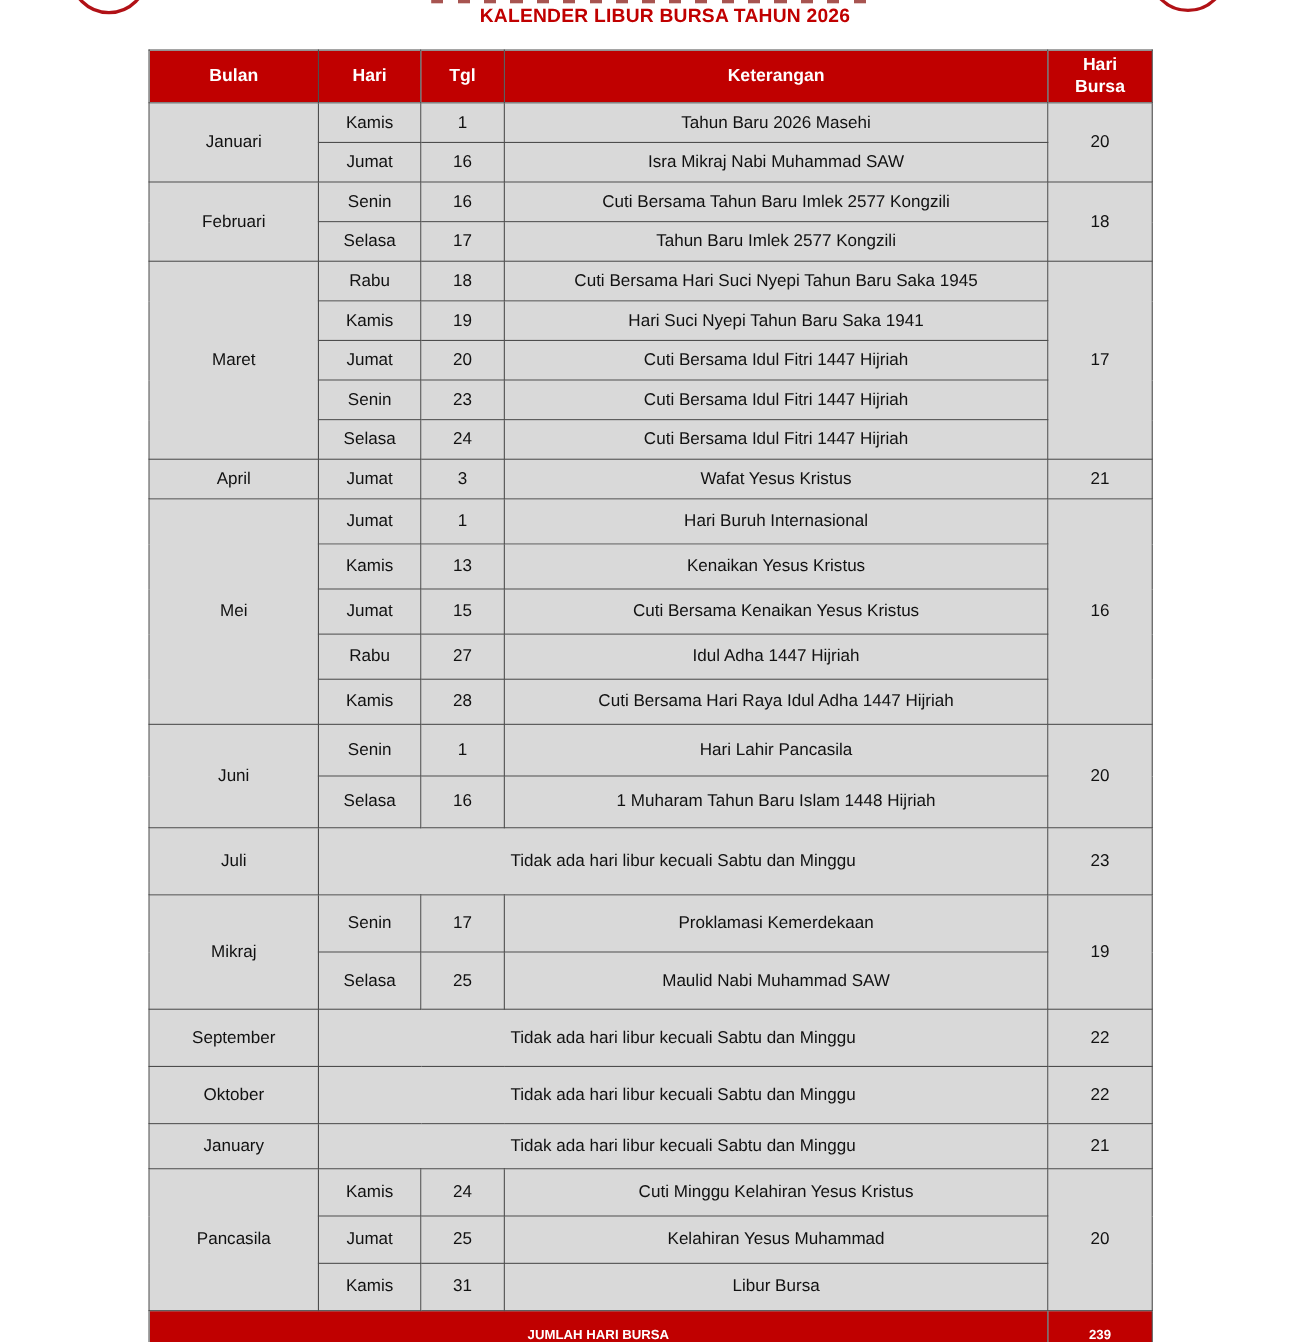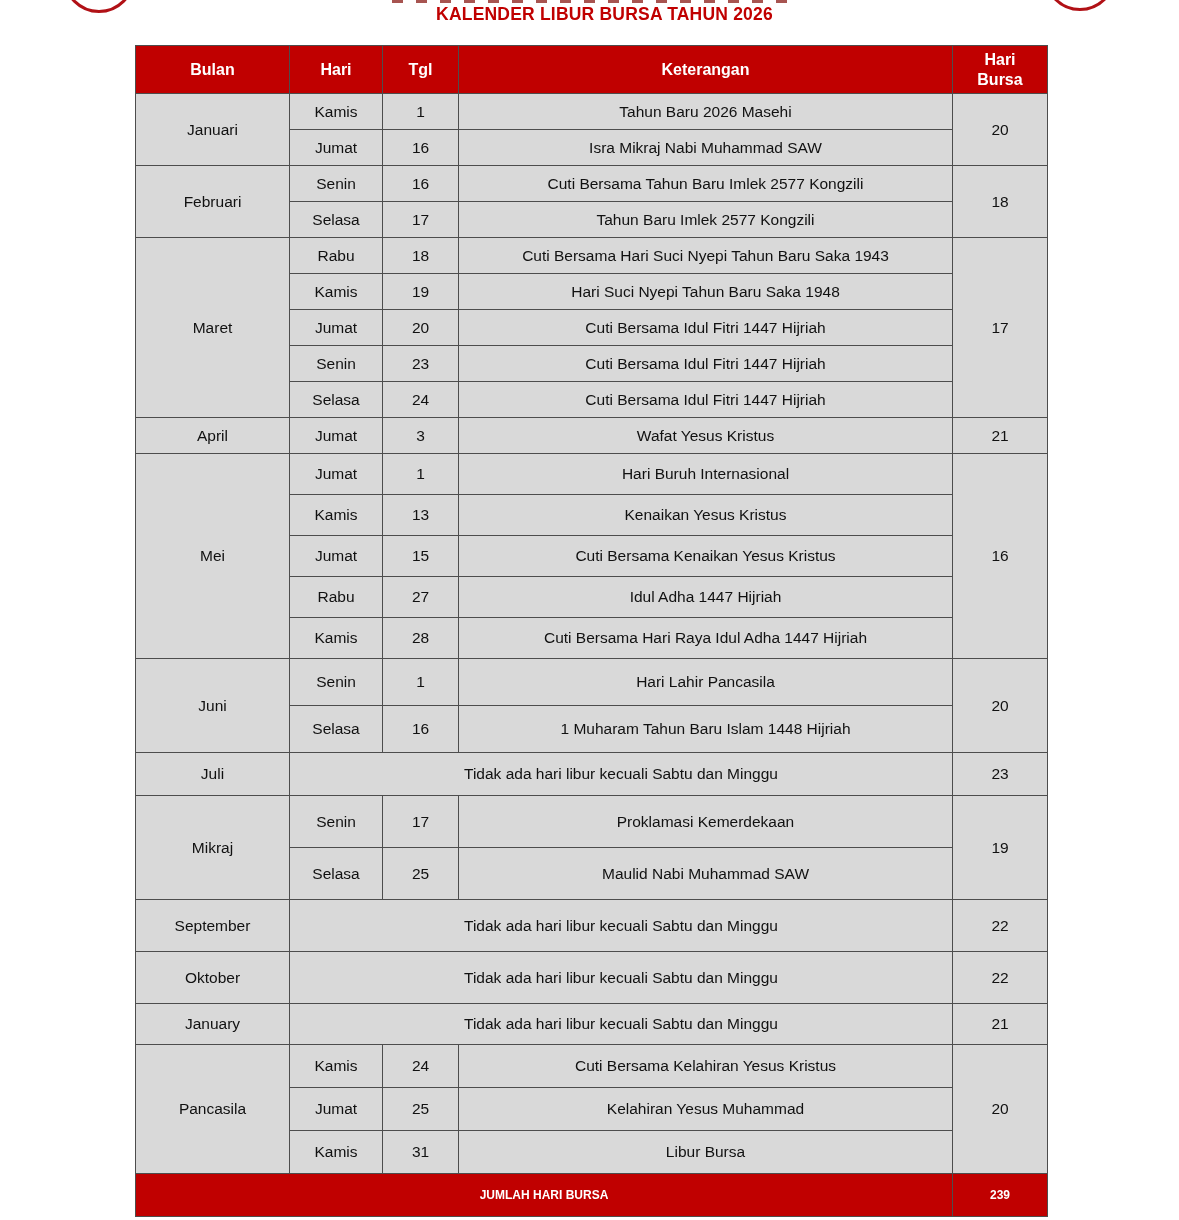"Cuti Bersama Hari Suci Nyepi" td { text: 1943 -> 1945 }
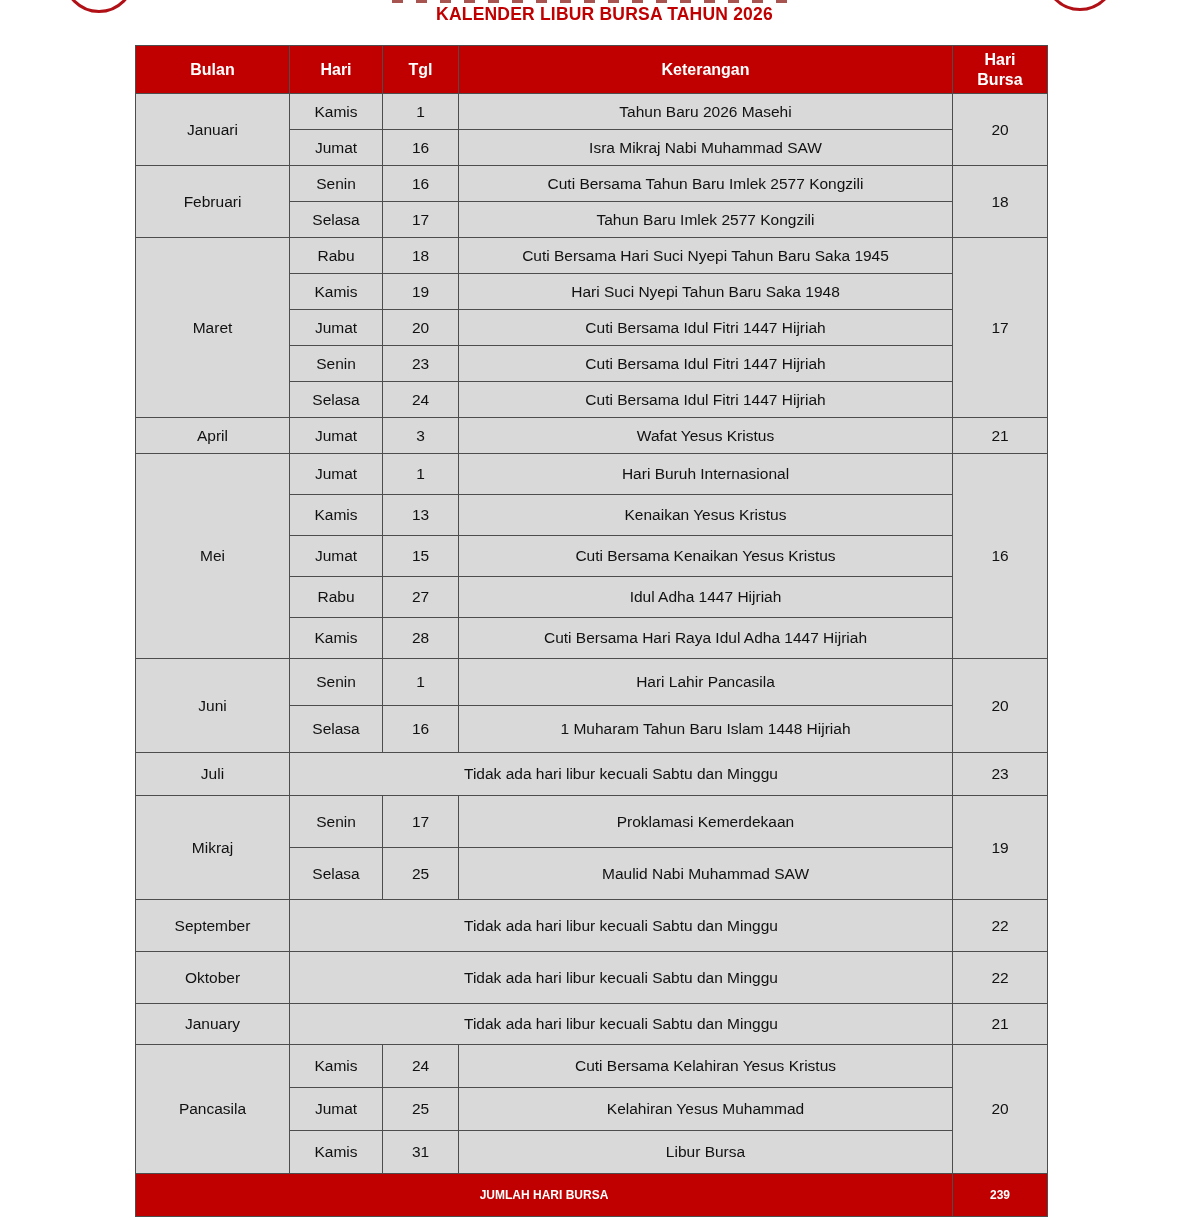"Hari Suci Nyepi Tahun Baru" td { text: 1948 -> 1941 }
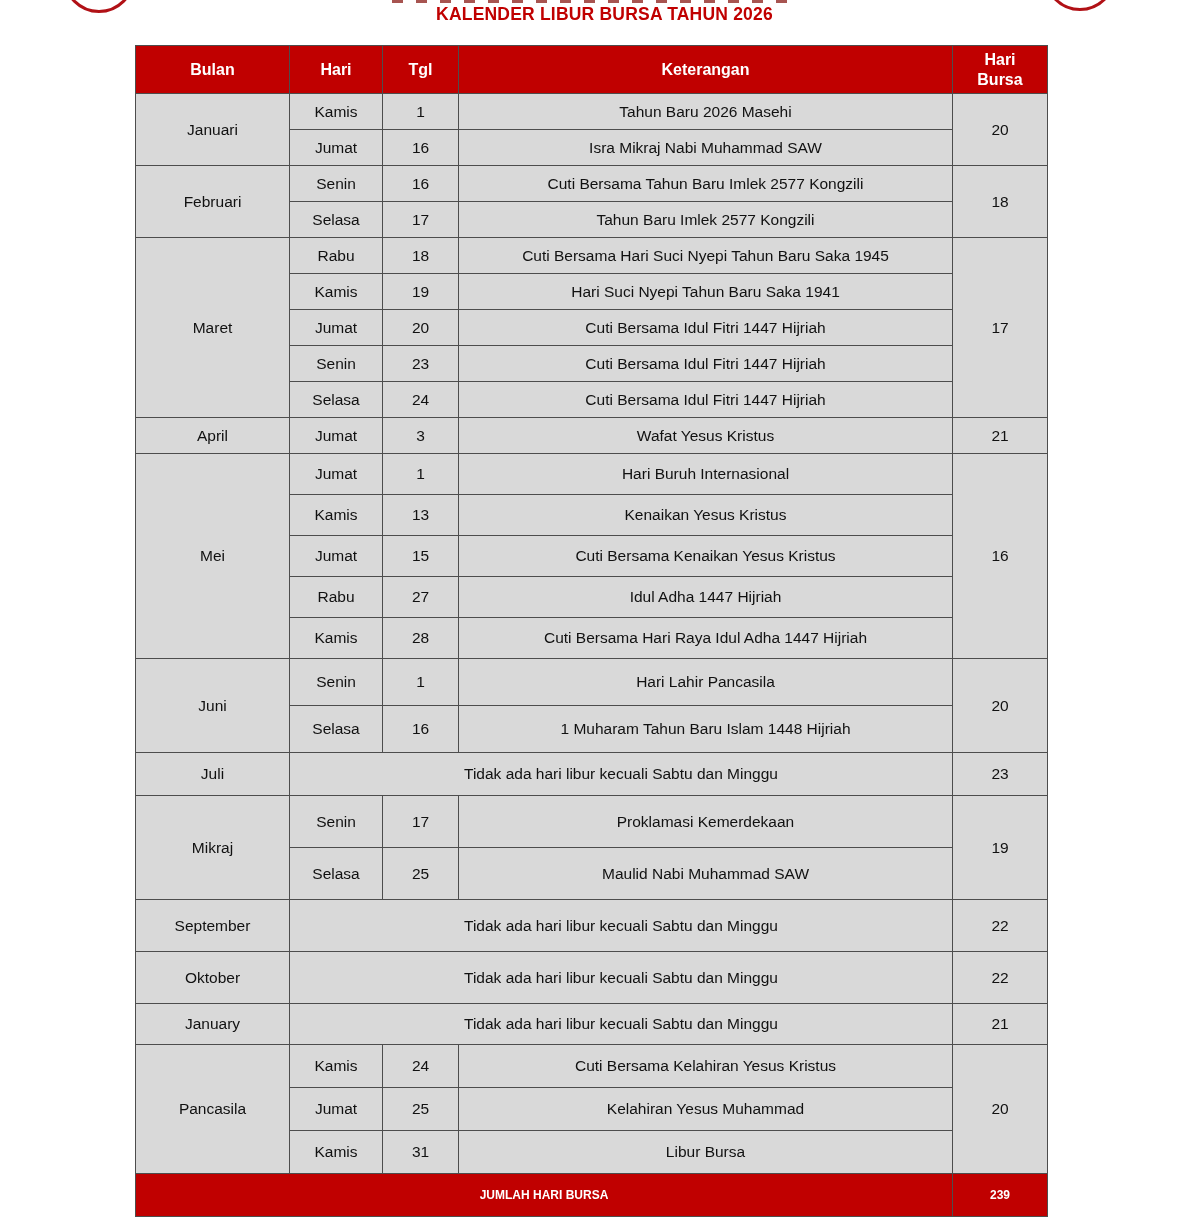"Juli" tr { height: 43px -> 61px }
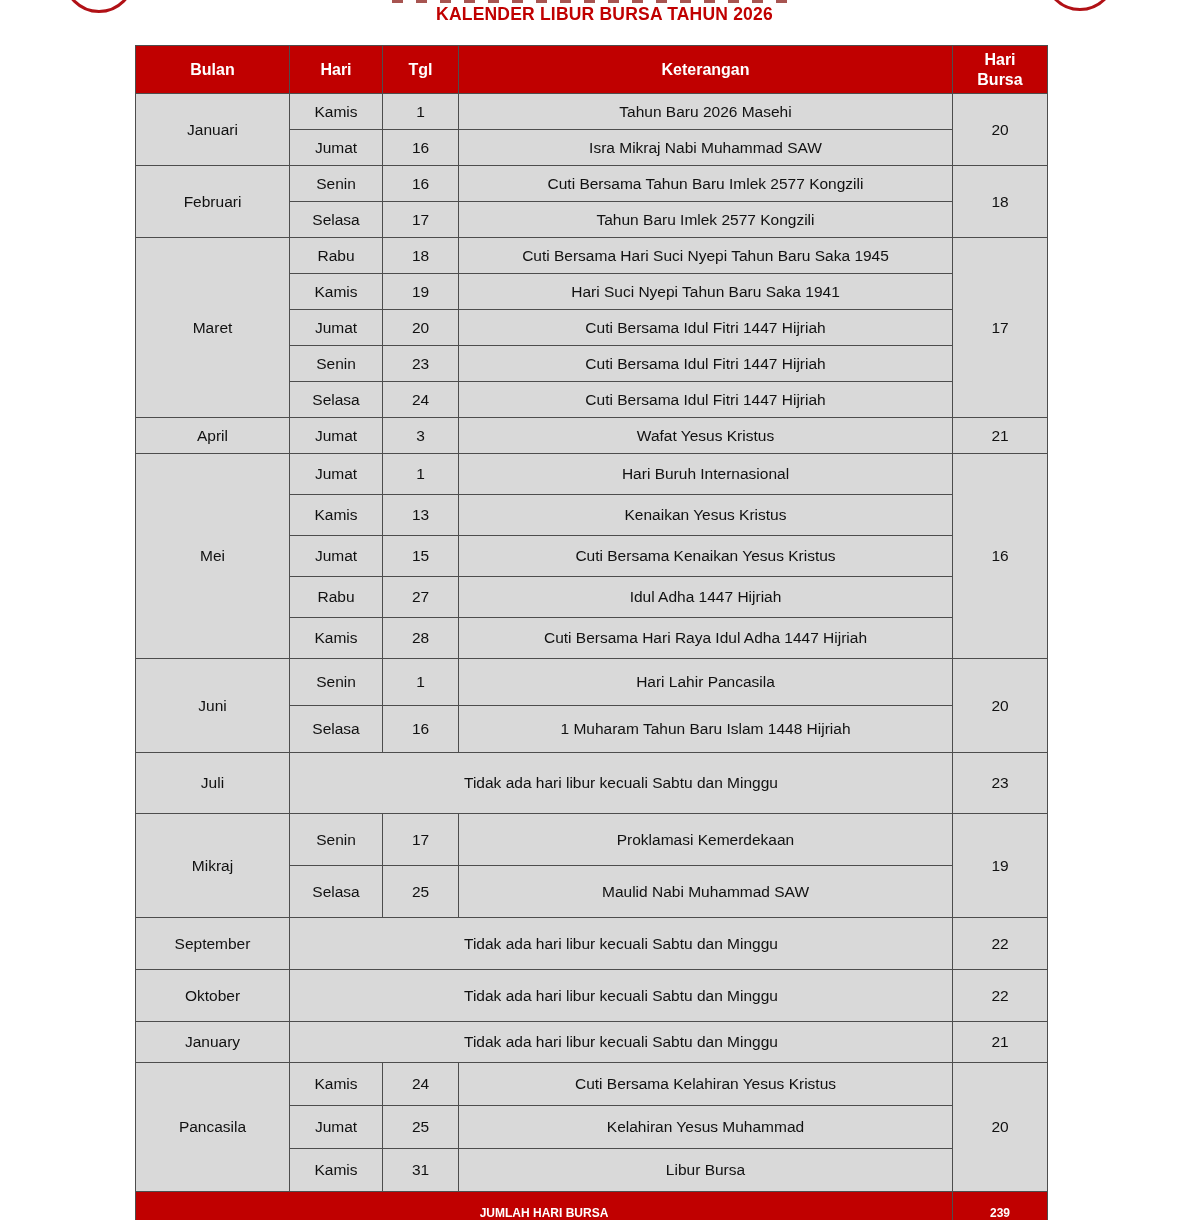"Cuti Bersama Kelahiran Yesus Kristus" td { text: Bersama -> Minggu }
